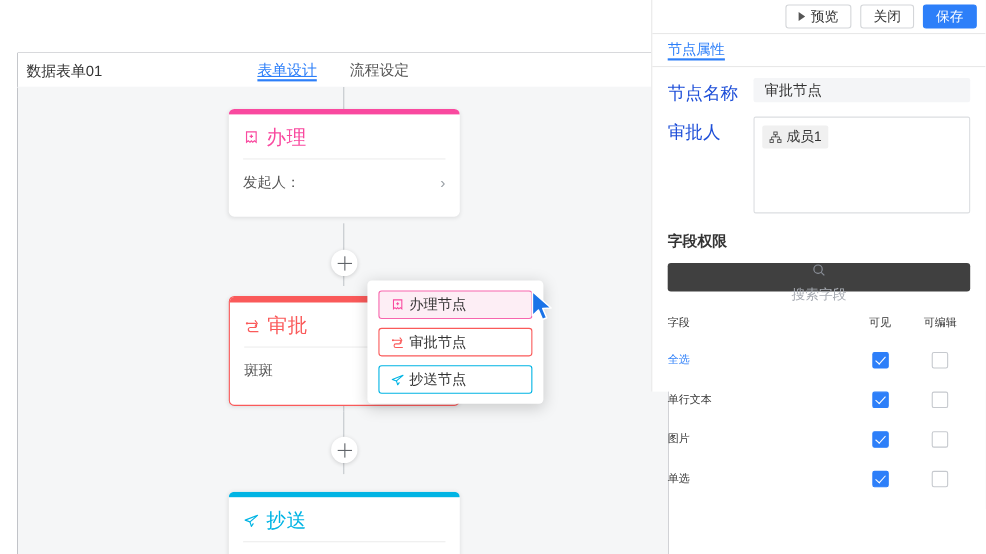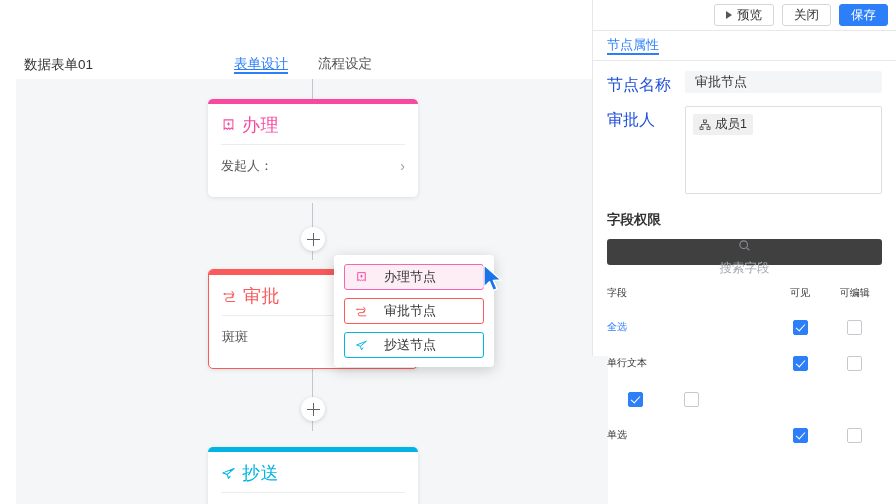"办理节点" .menu-item { gap: 16px -> 4px }
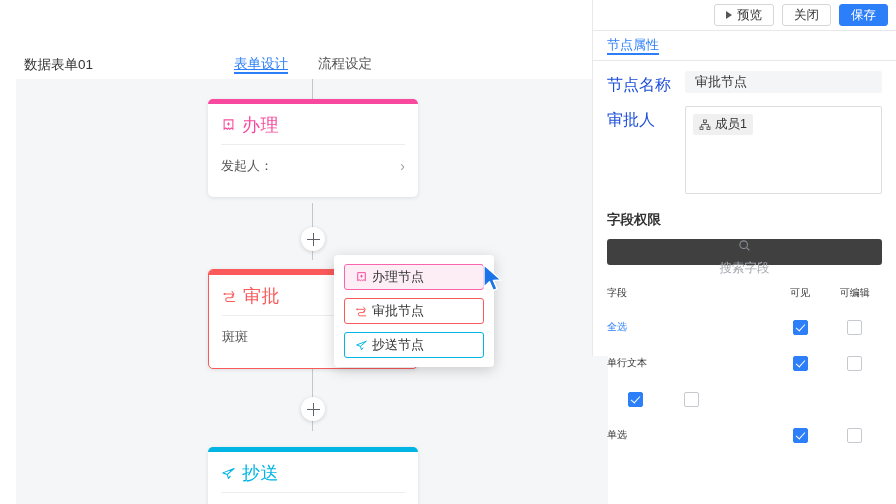"图片" div.td-name { html: none -> <div>图片</div> }
